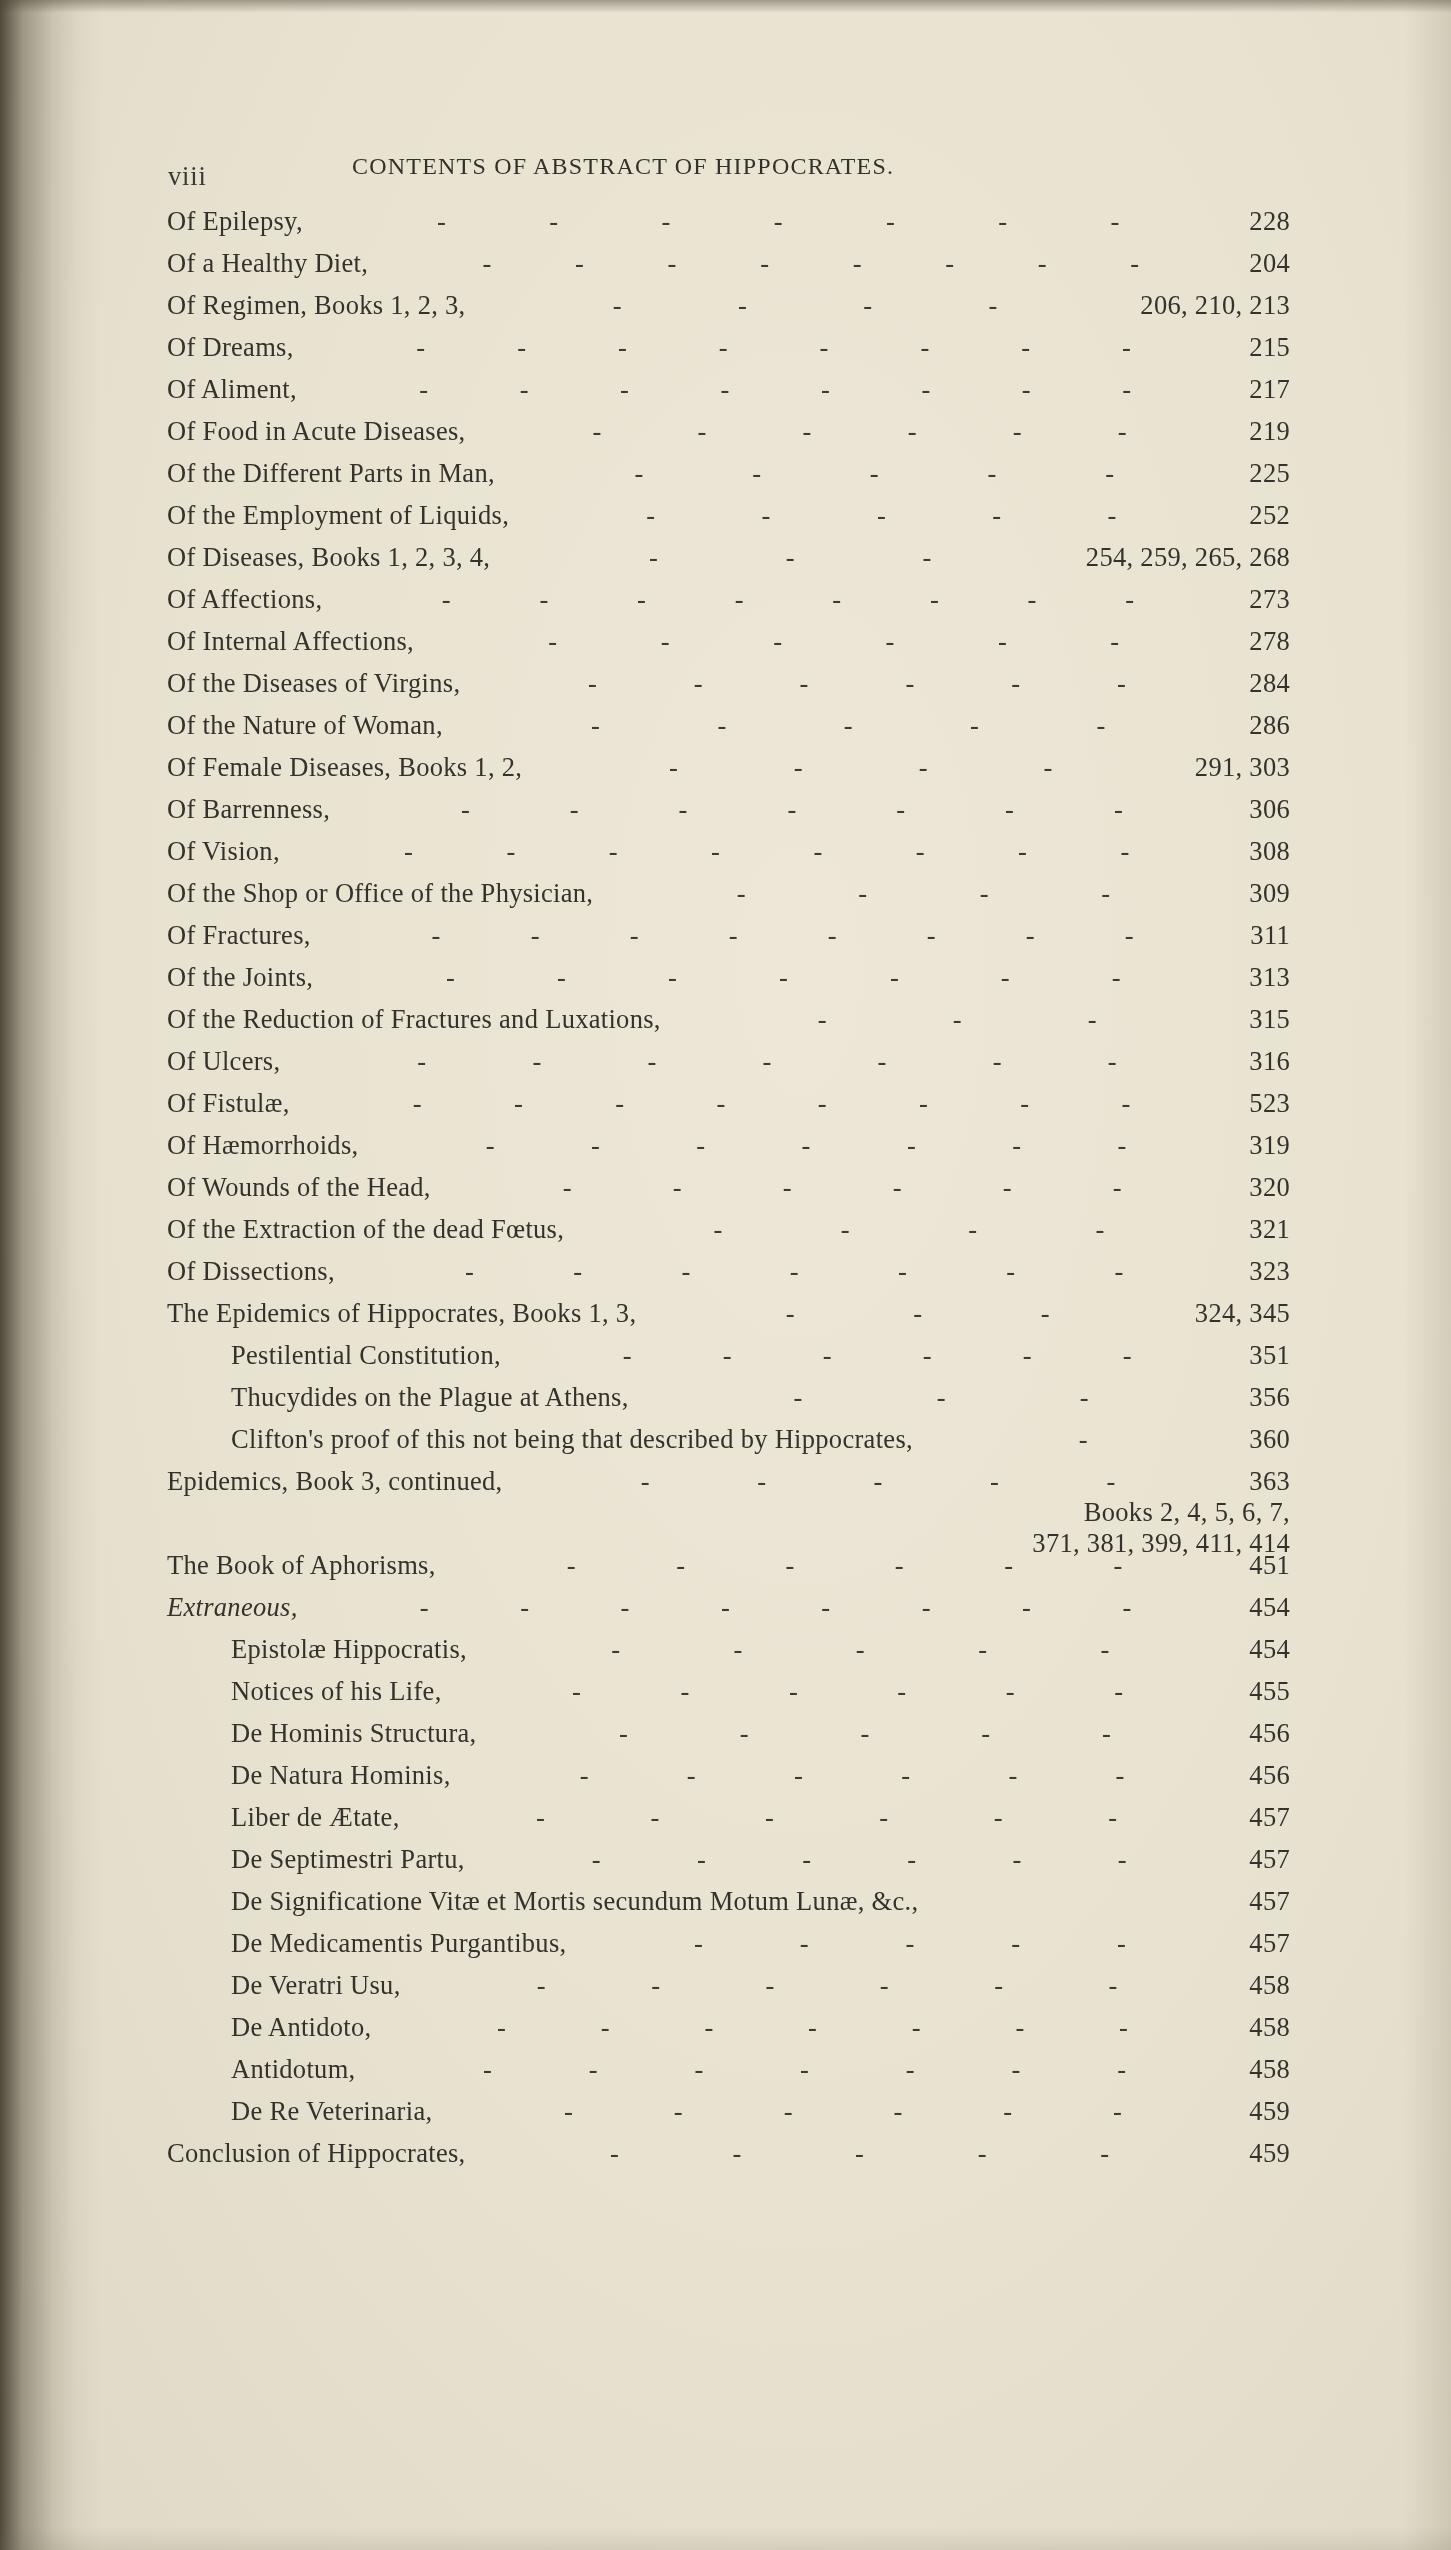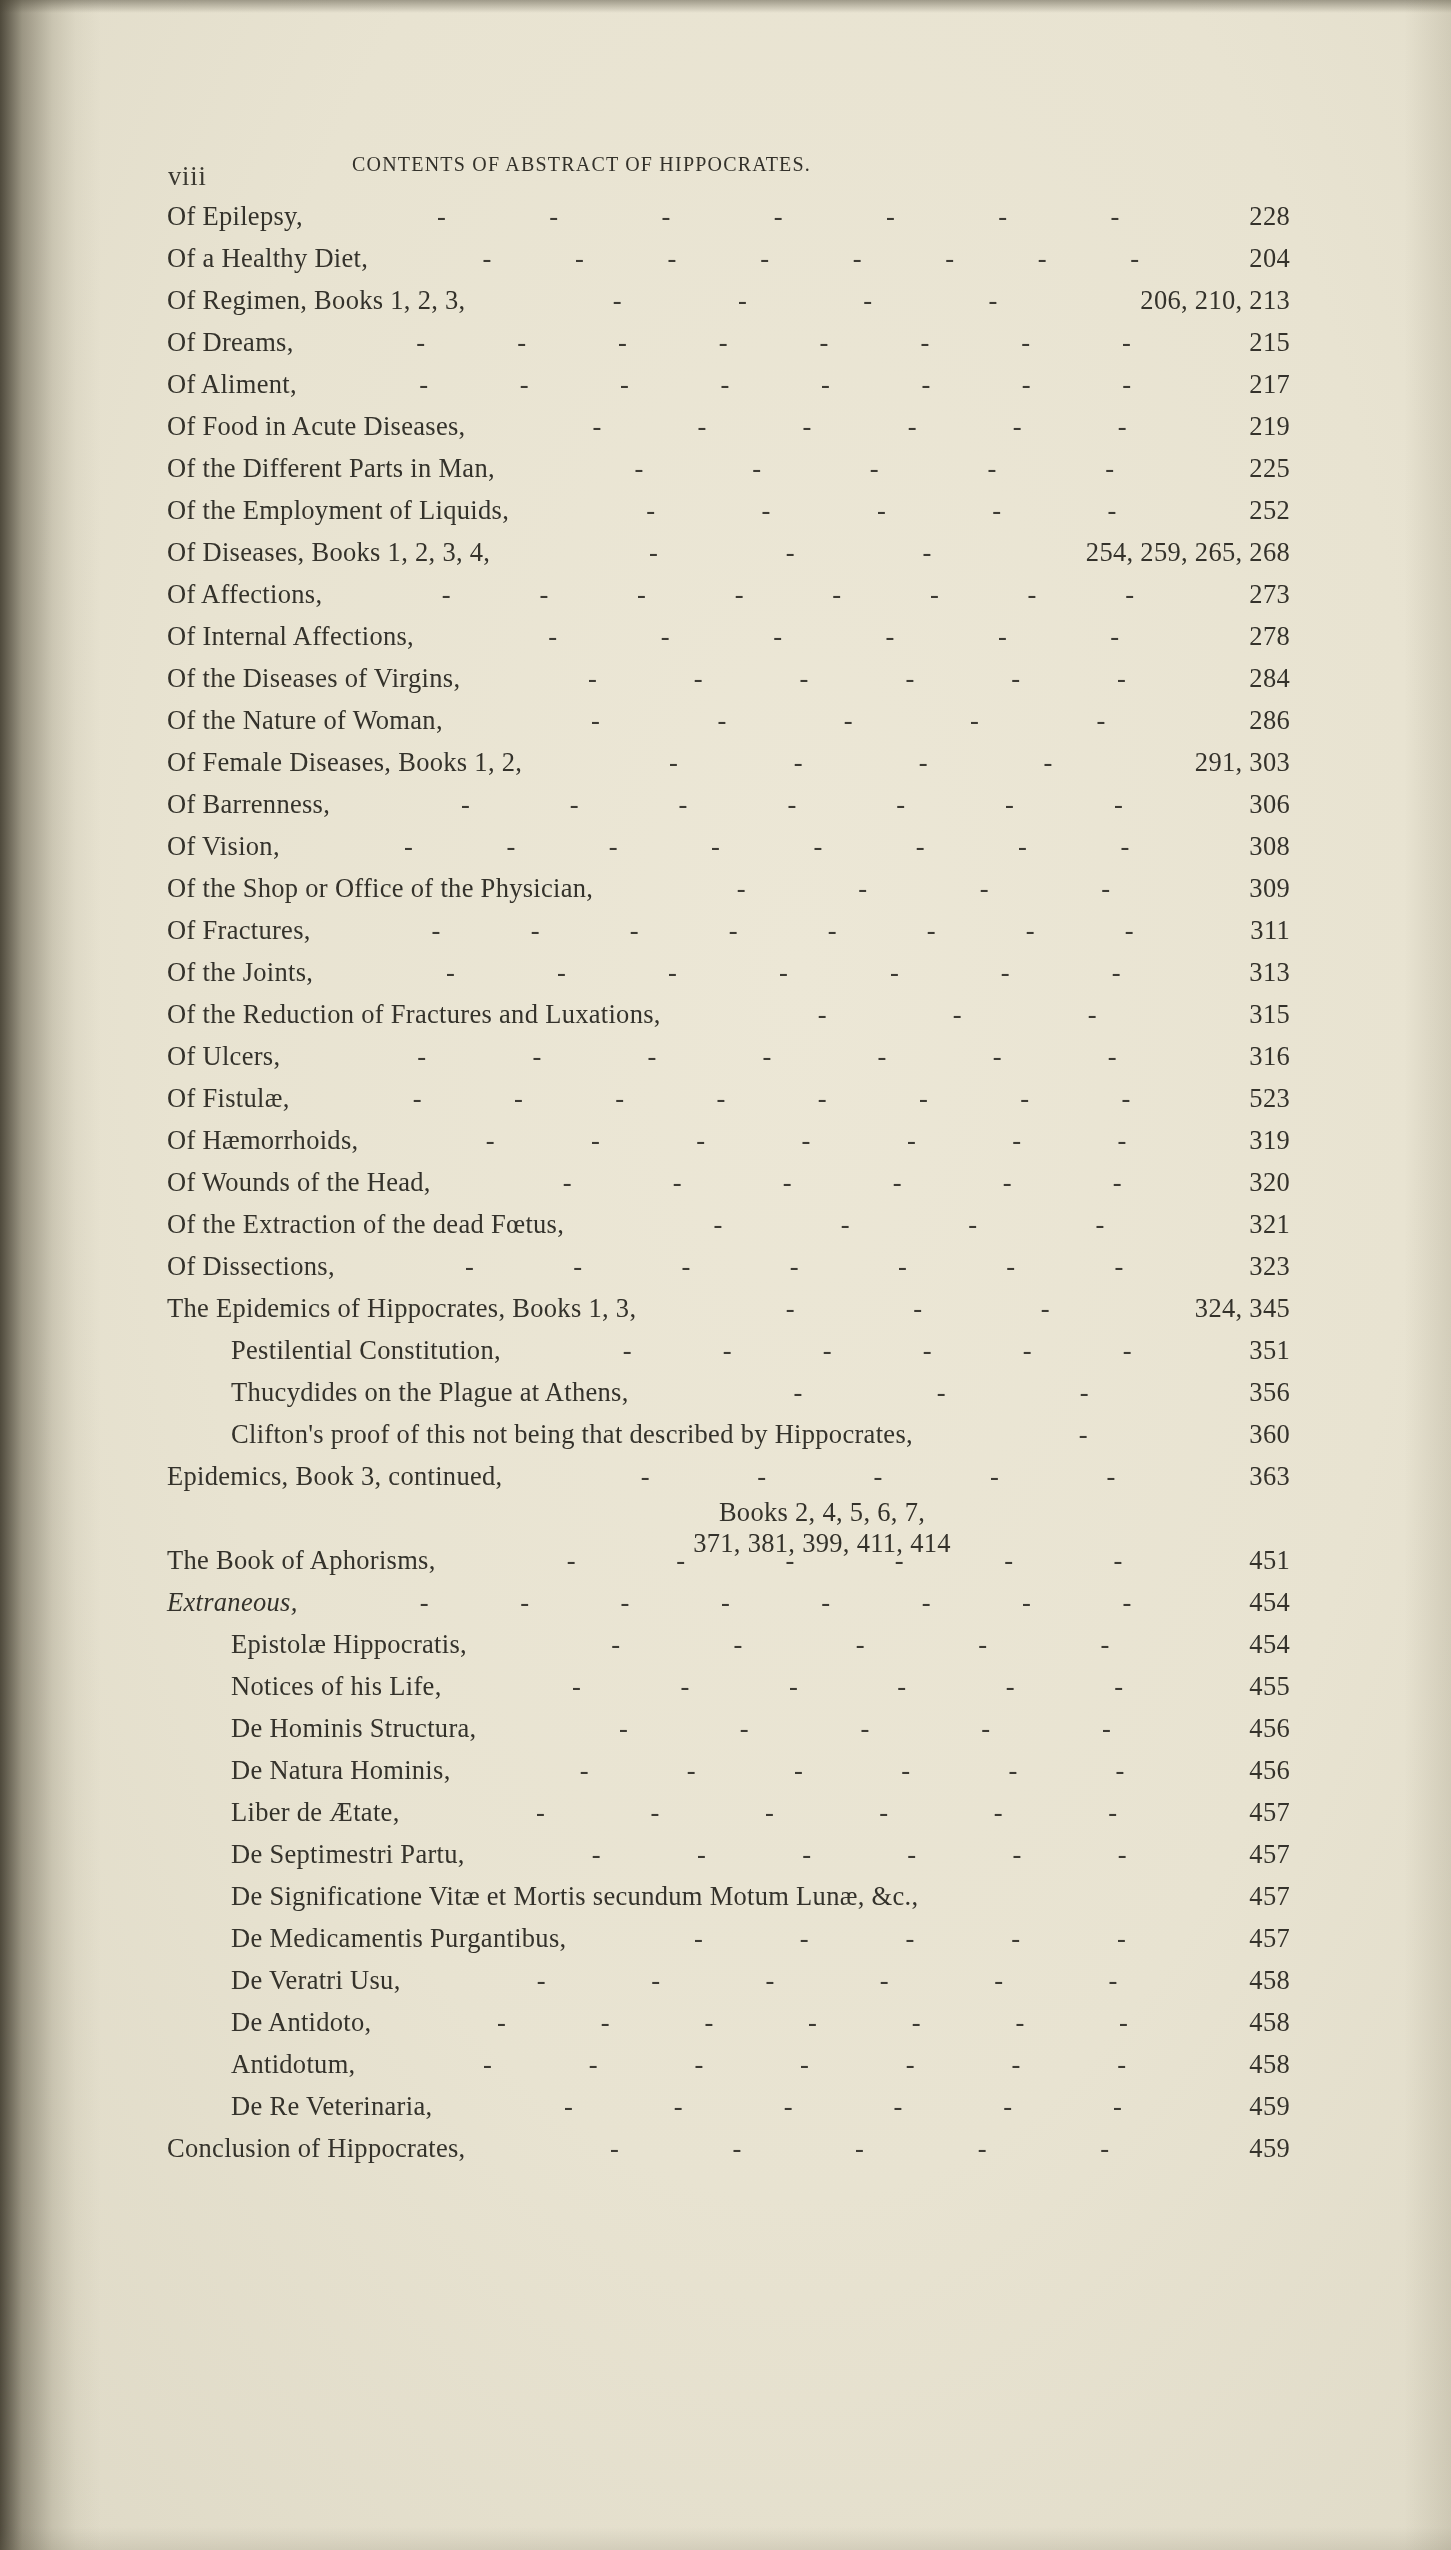"CONTENTS OF ABSTRACT OF HIPPOCRATES." .header-title { font-size: 20px -> 24px }
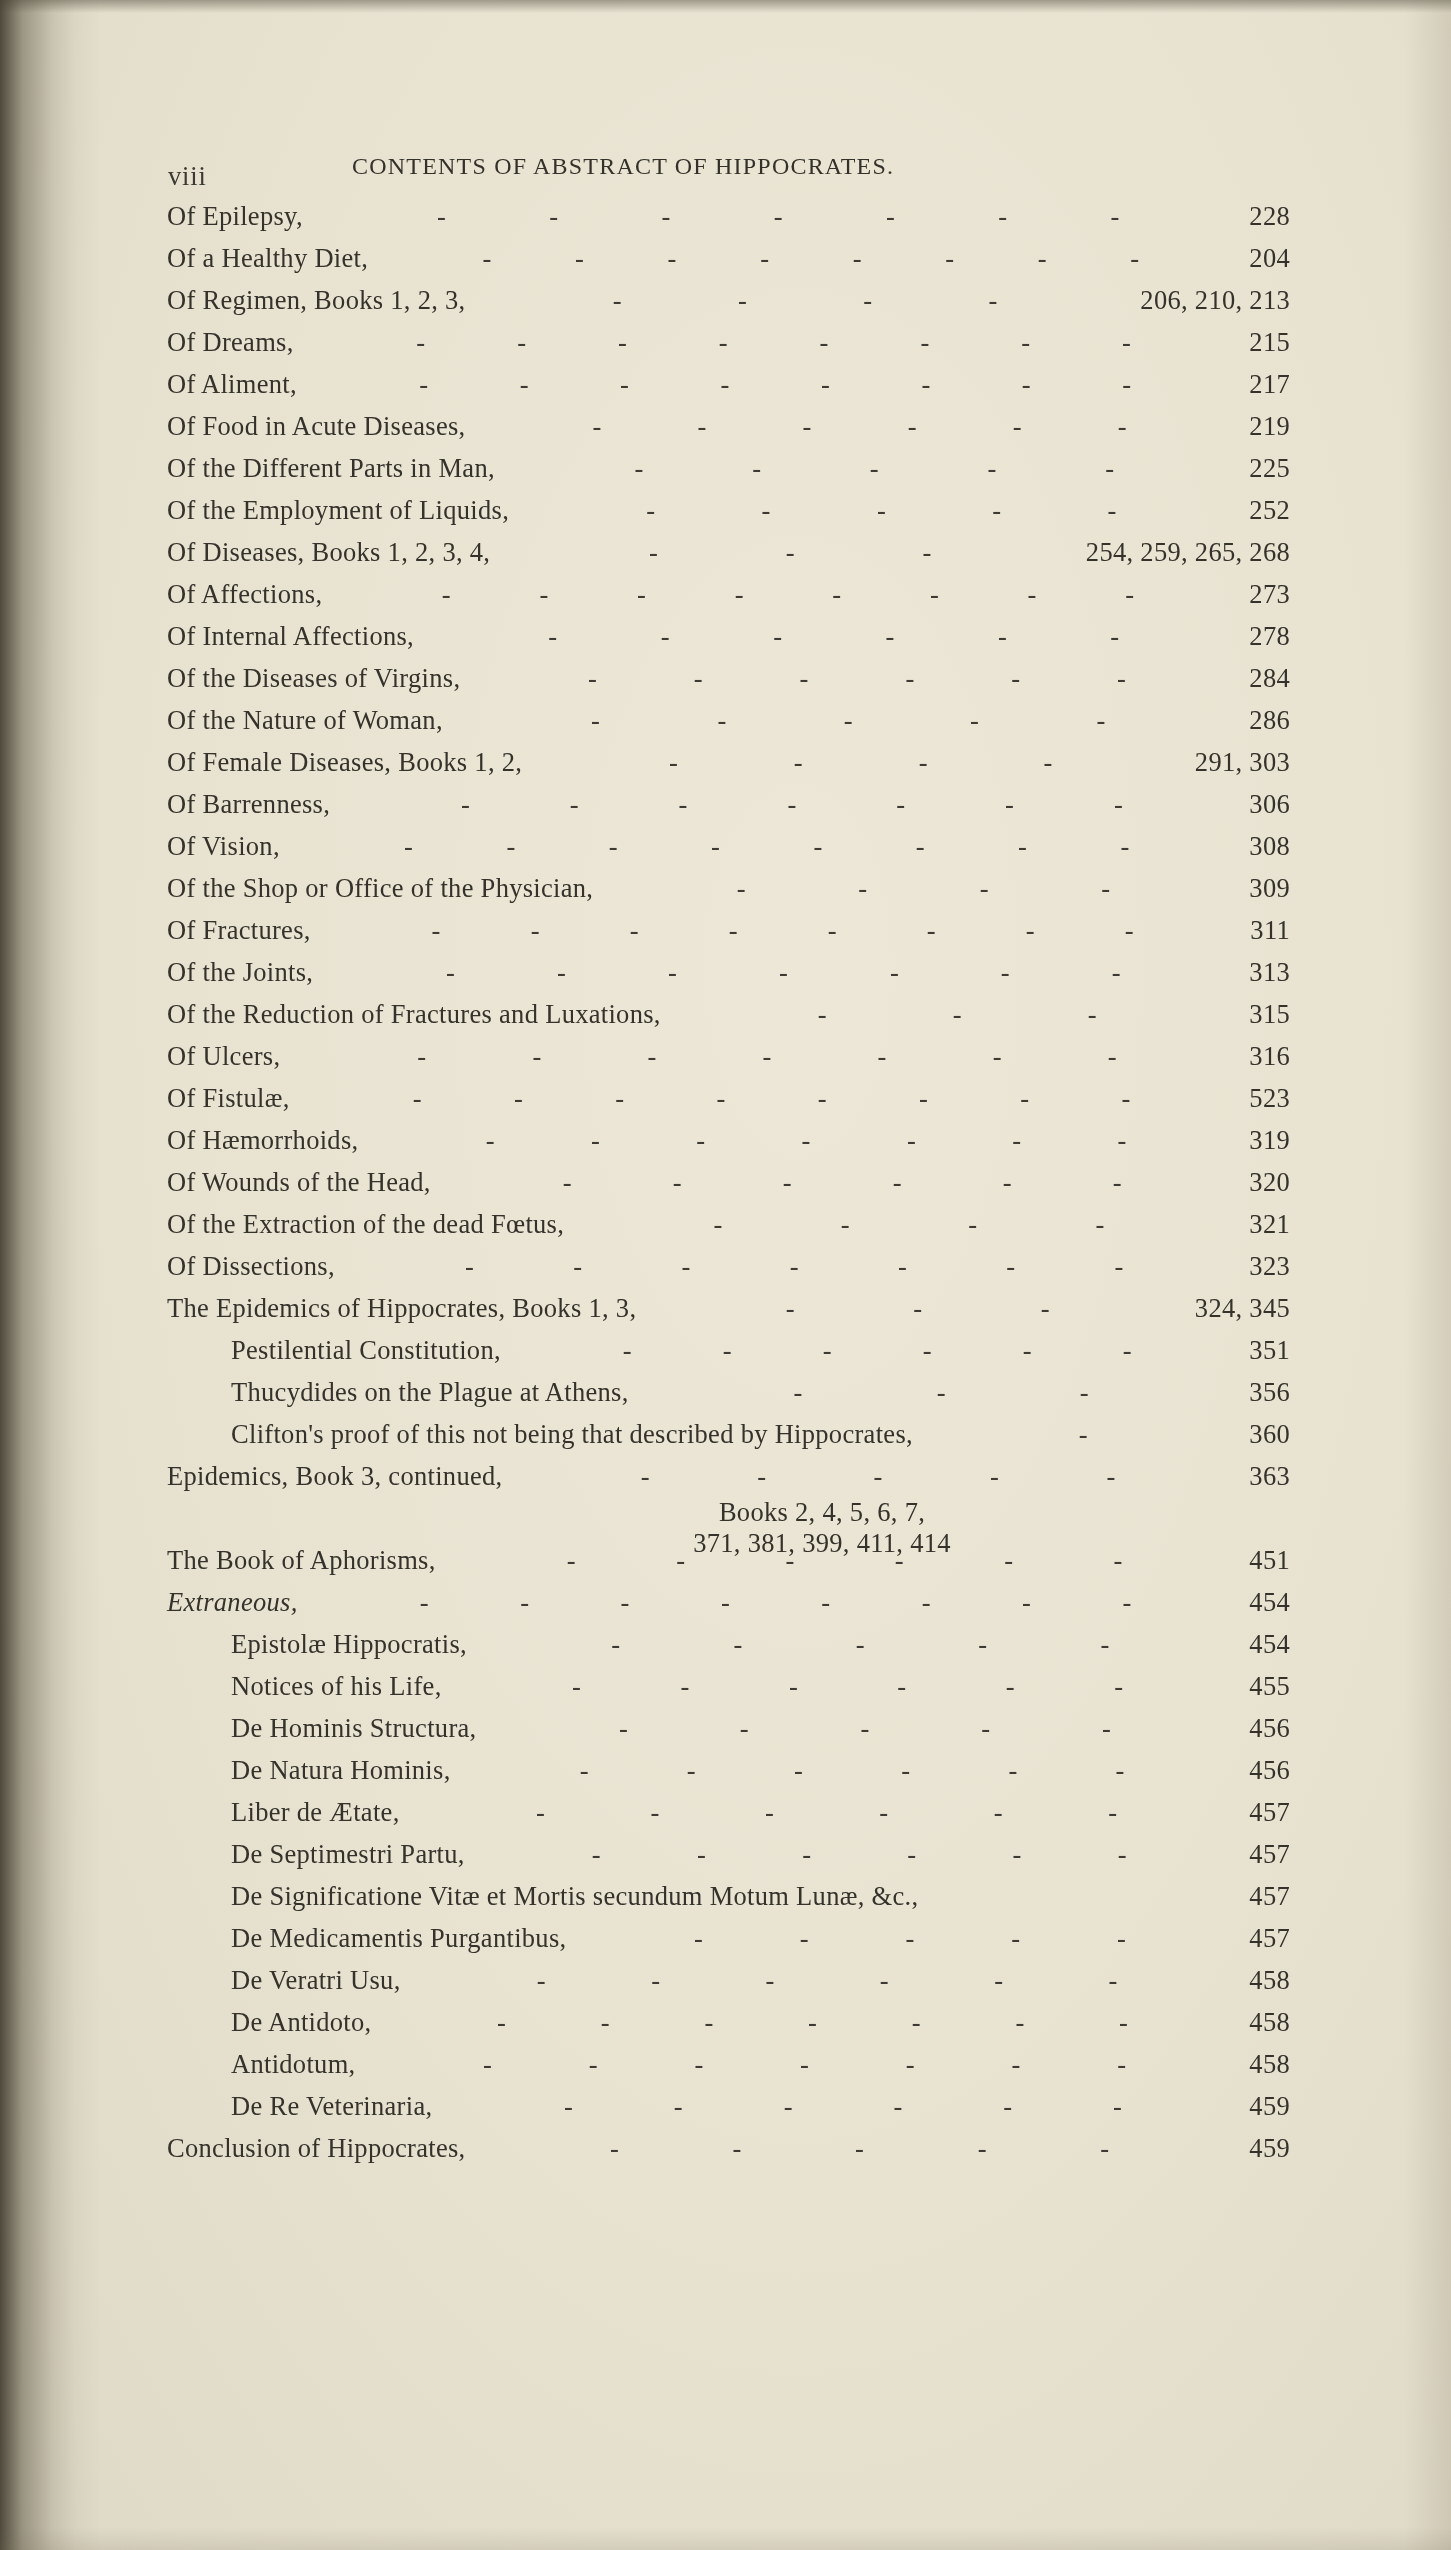"Of Epilepsy," .row { align-items: center -> flex-end }
